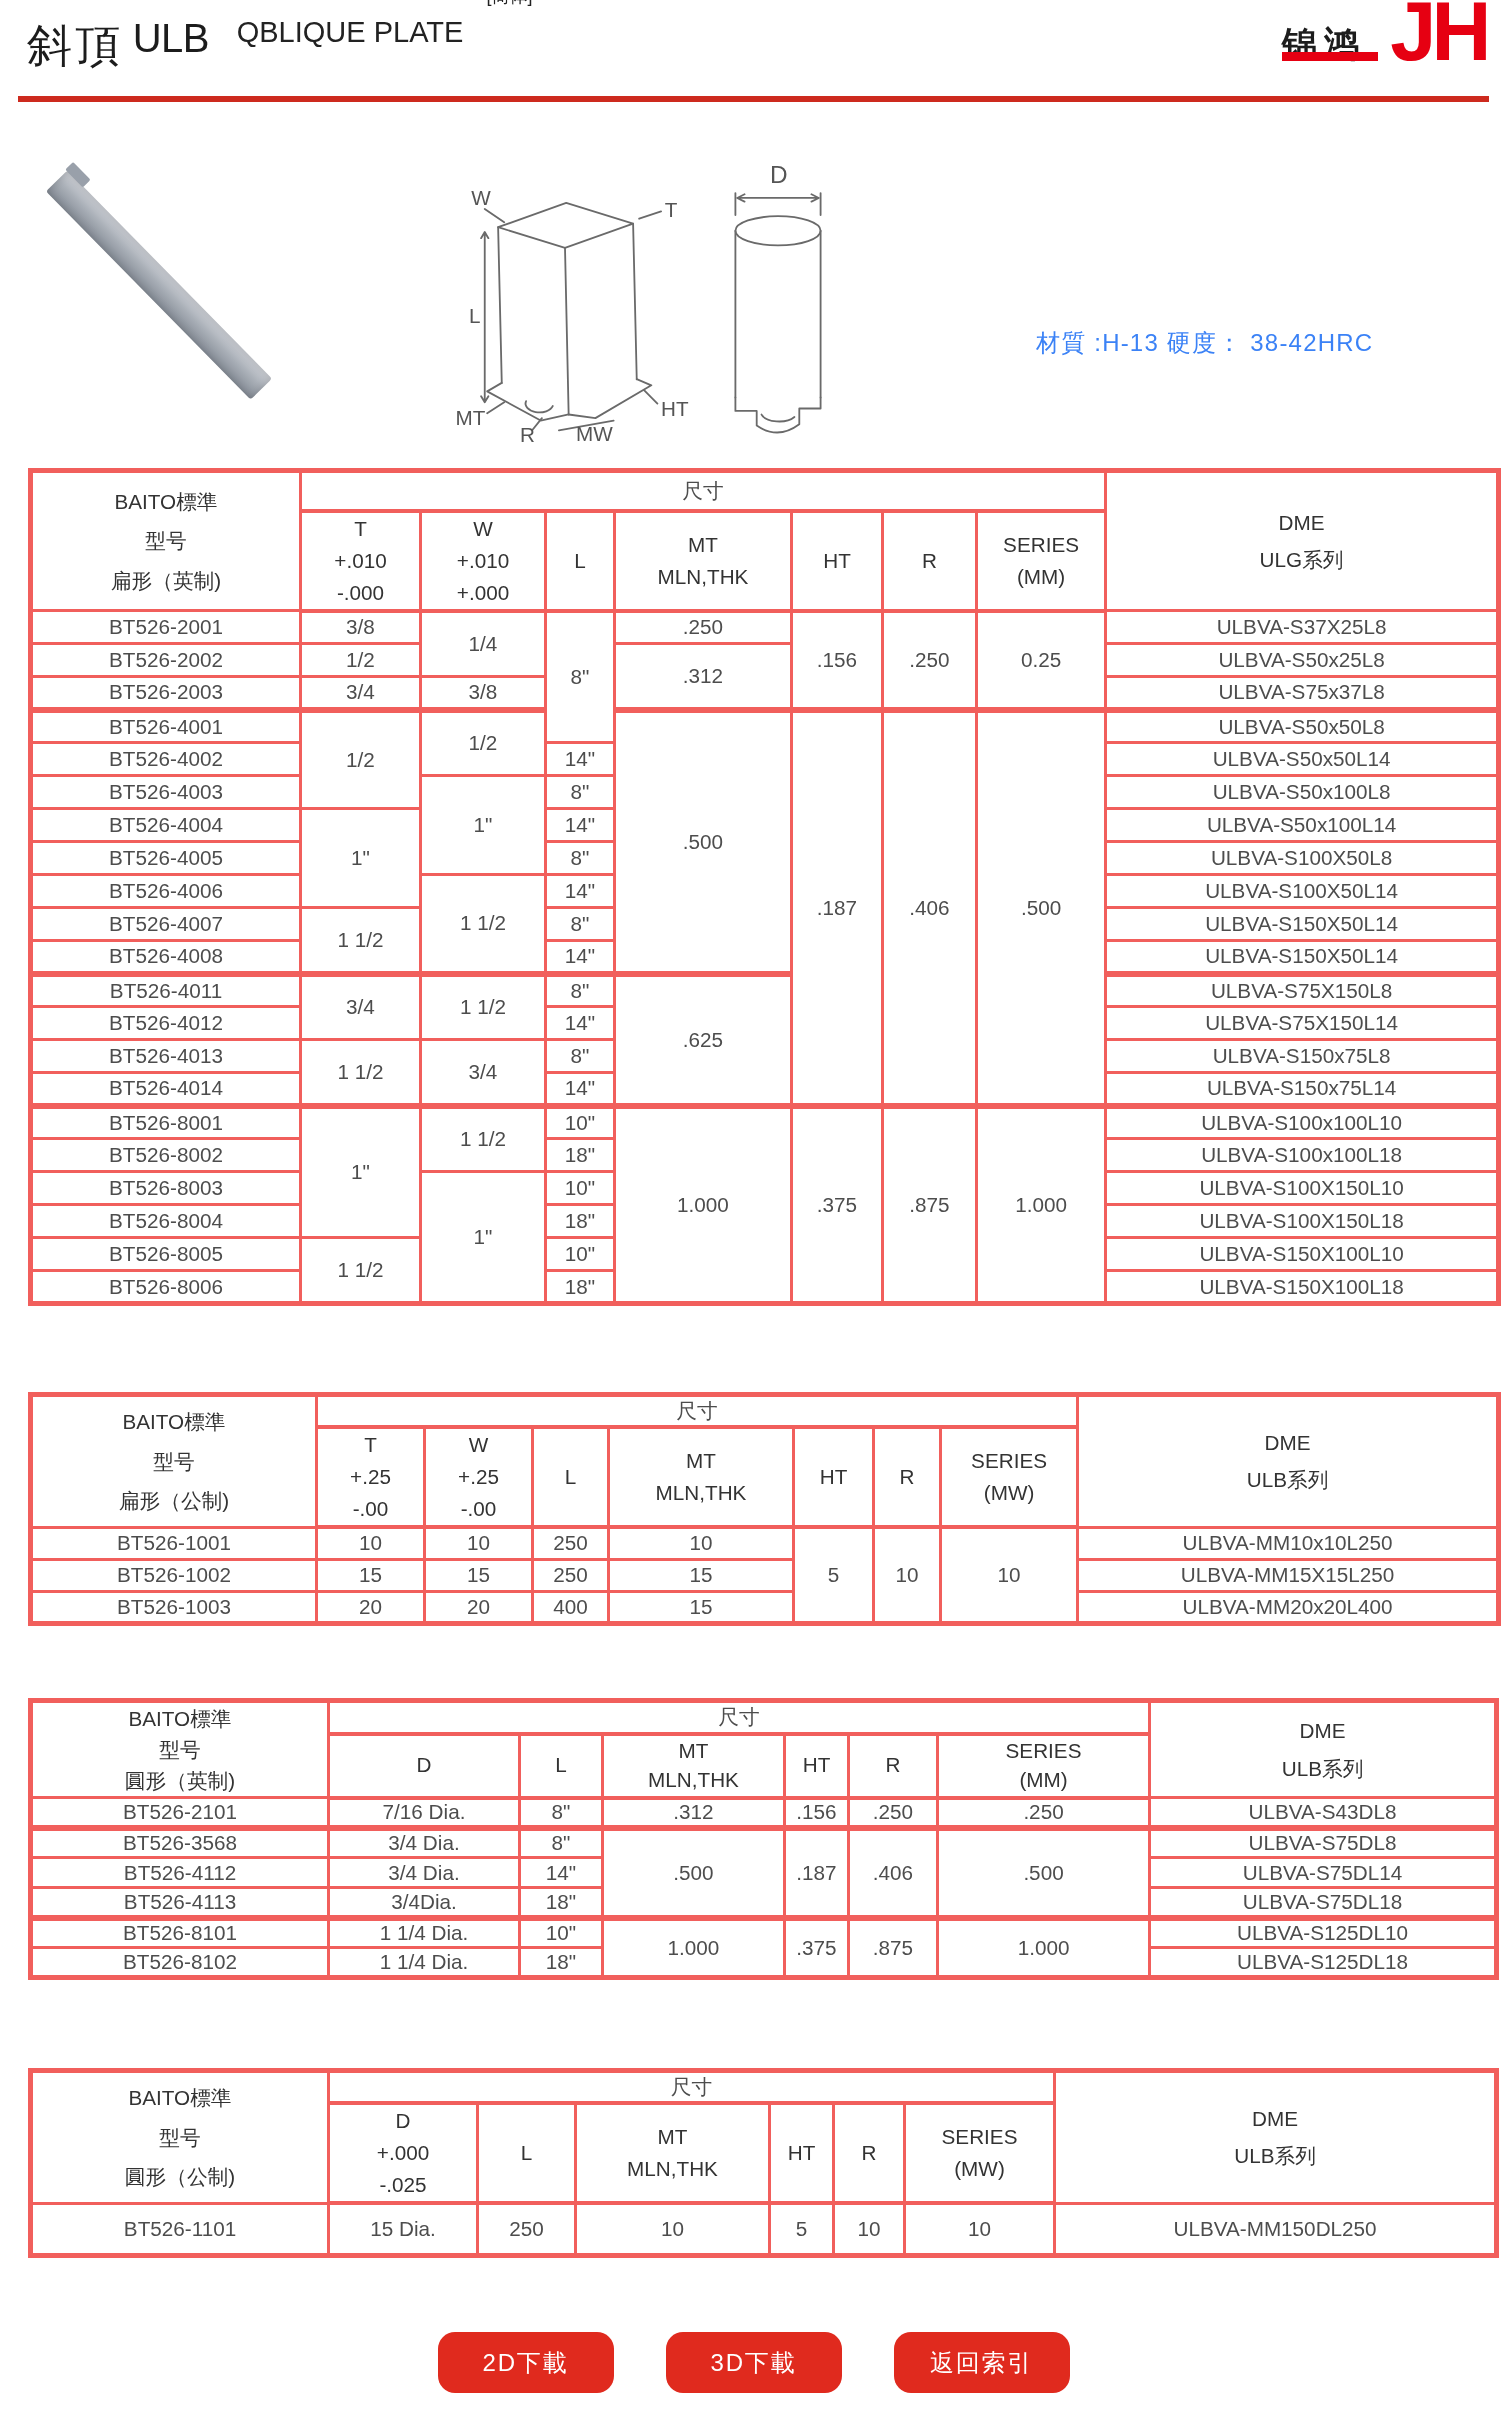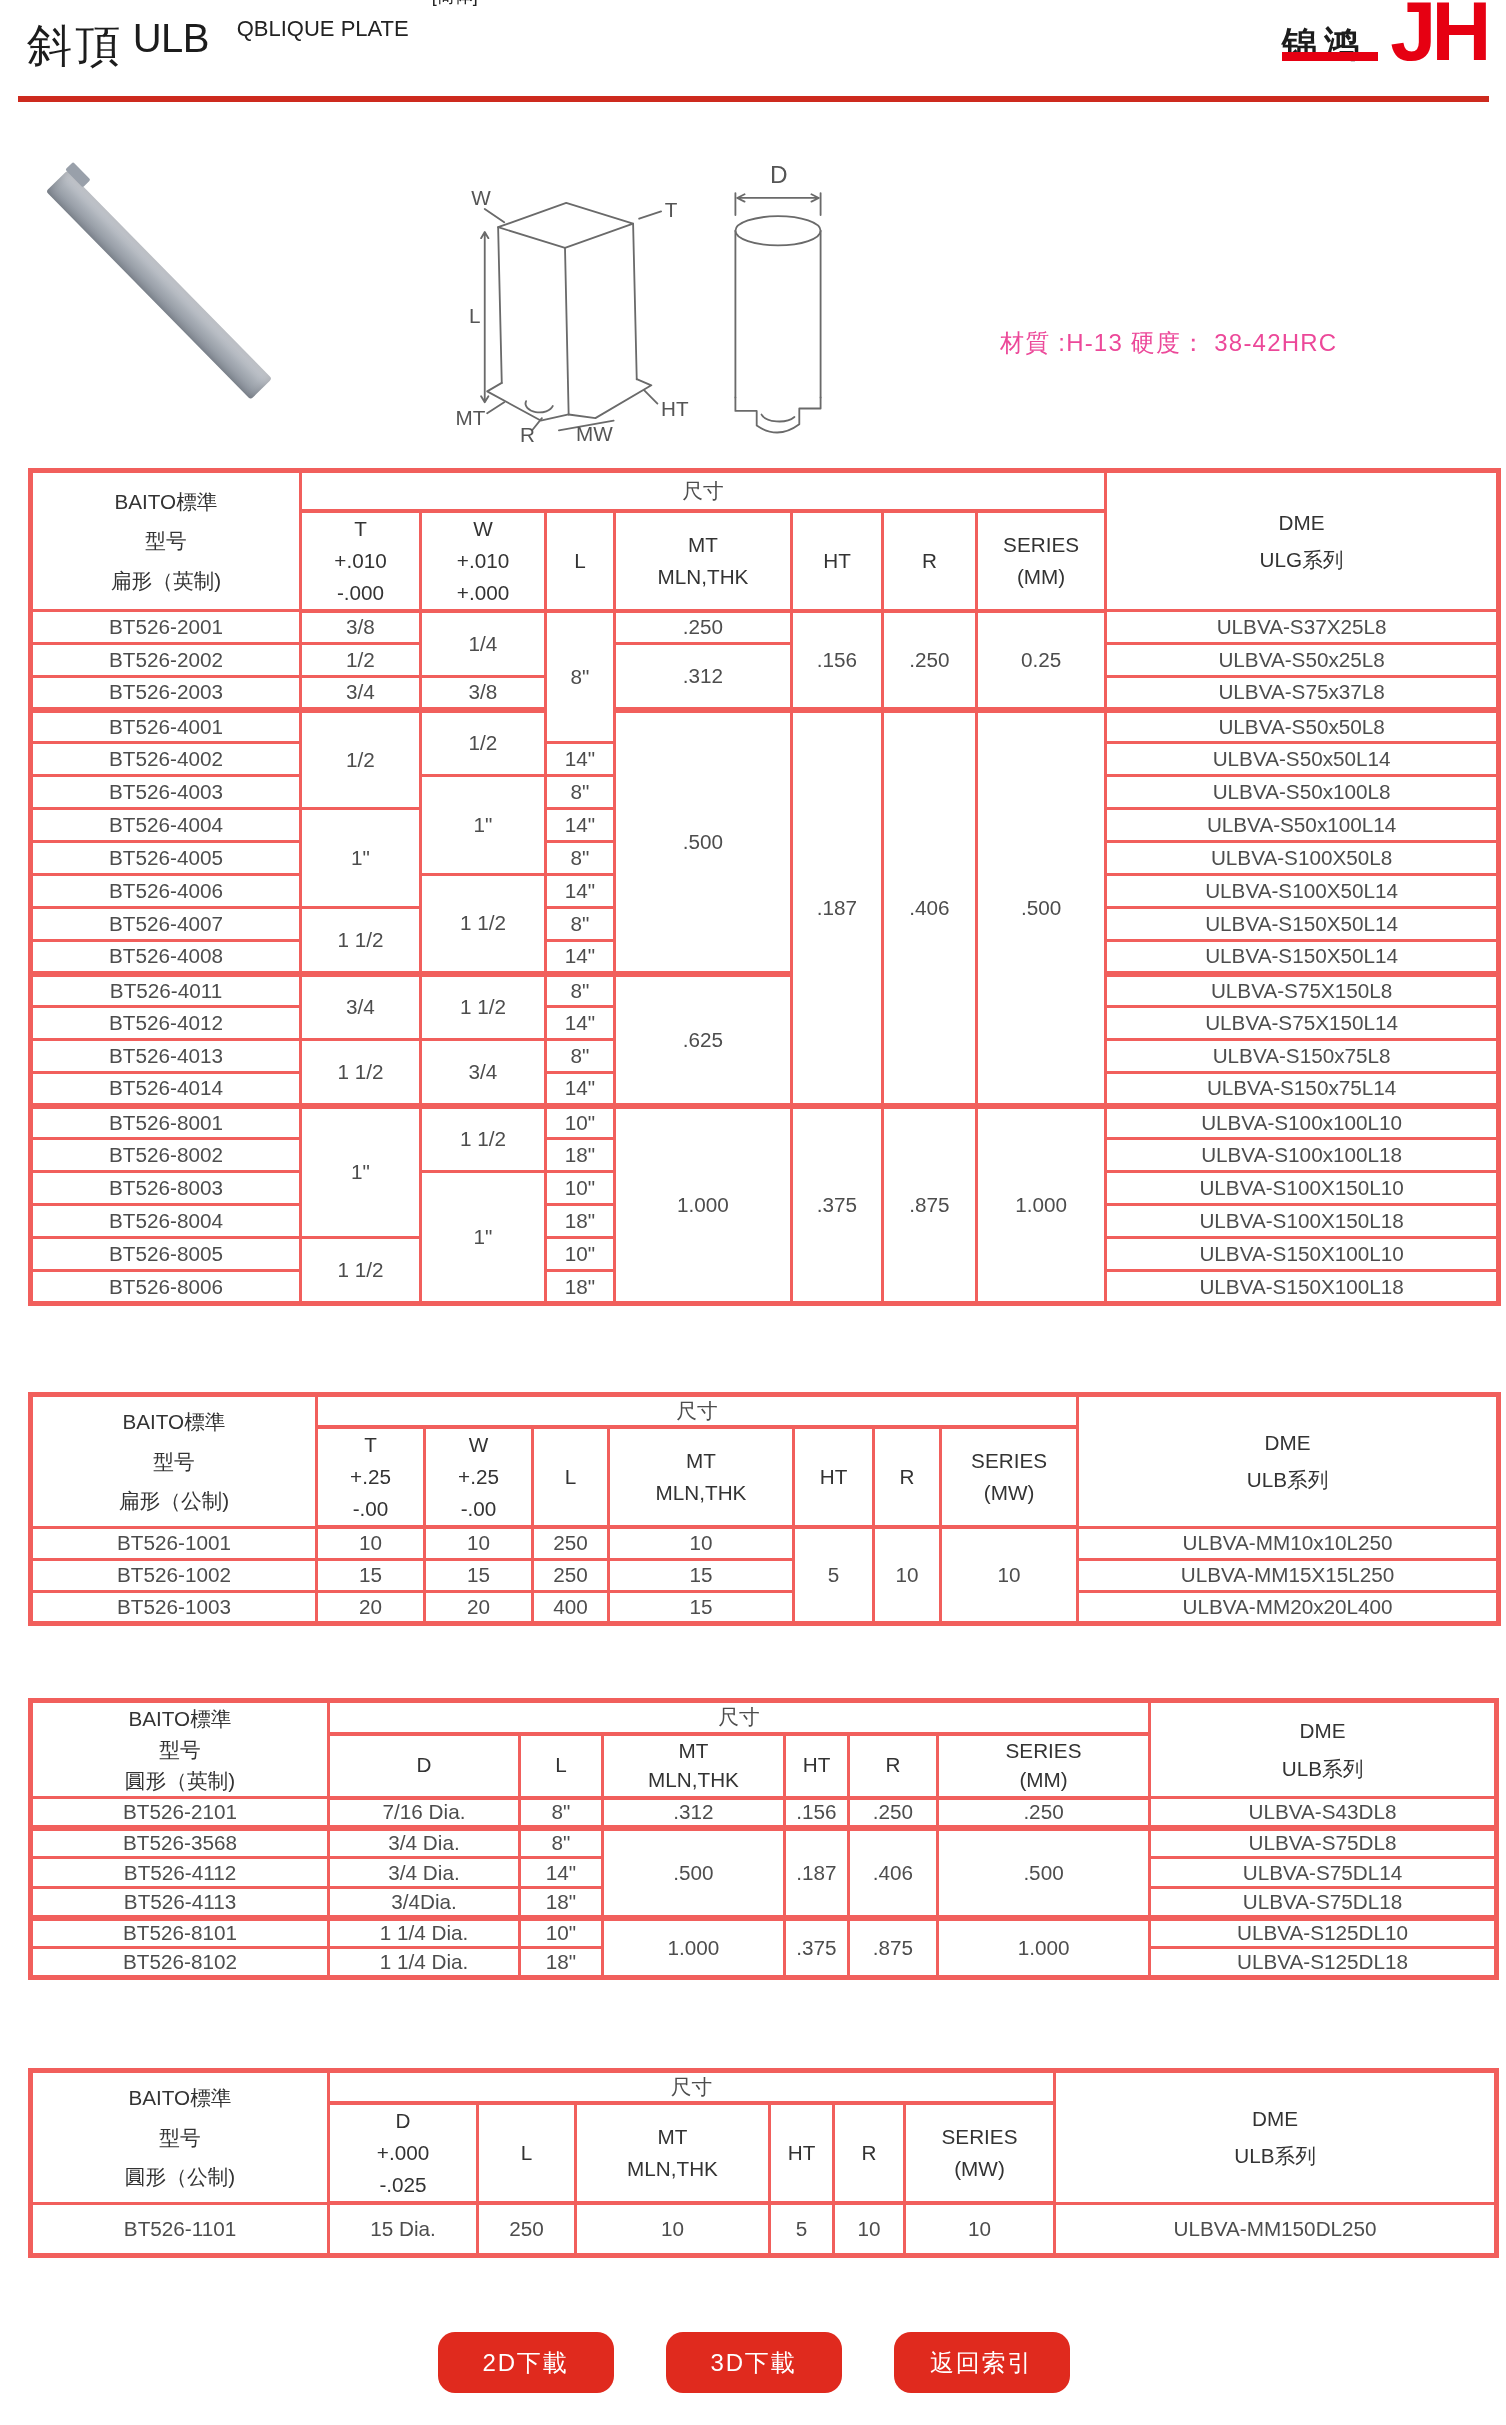"QBLIQUE PLATE" .t-en { font-size: 22px -> 29px }
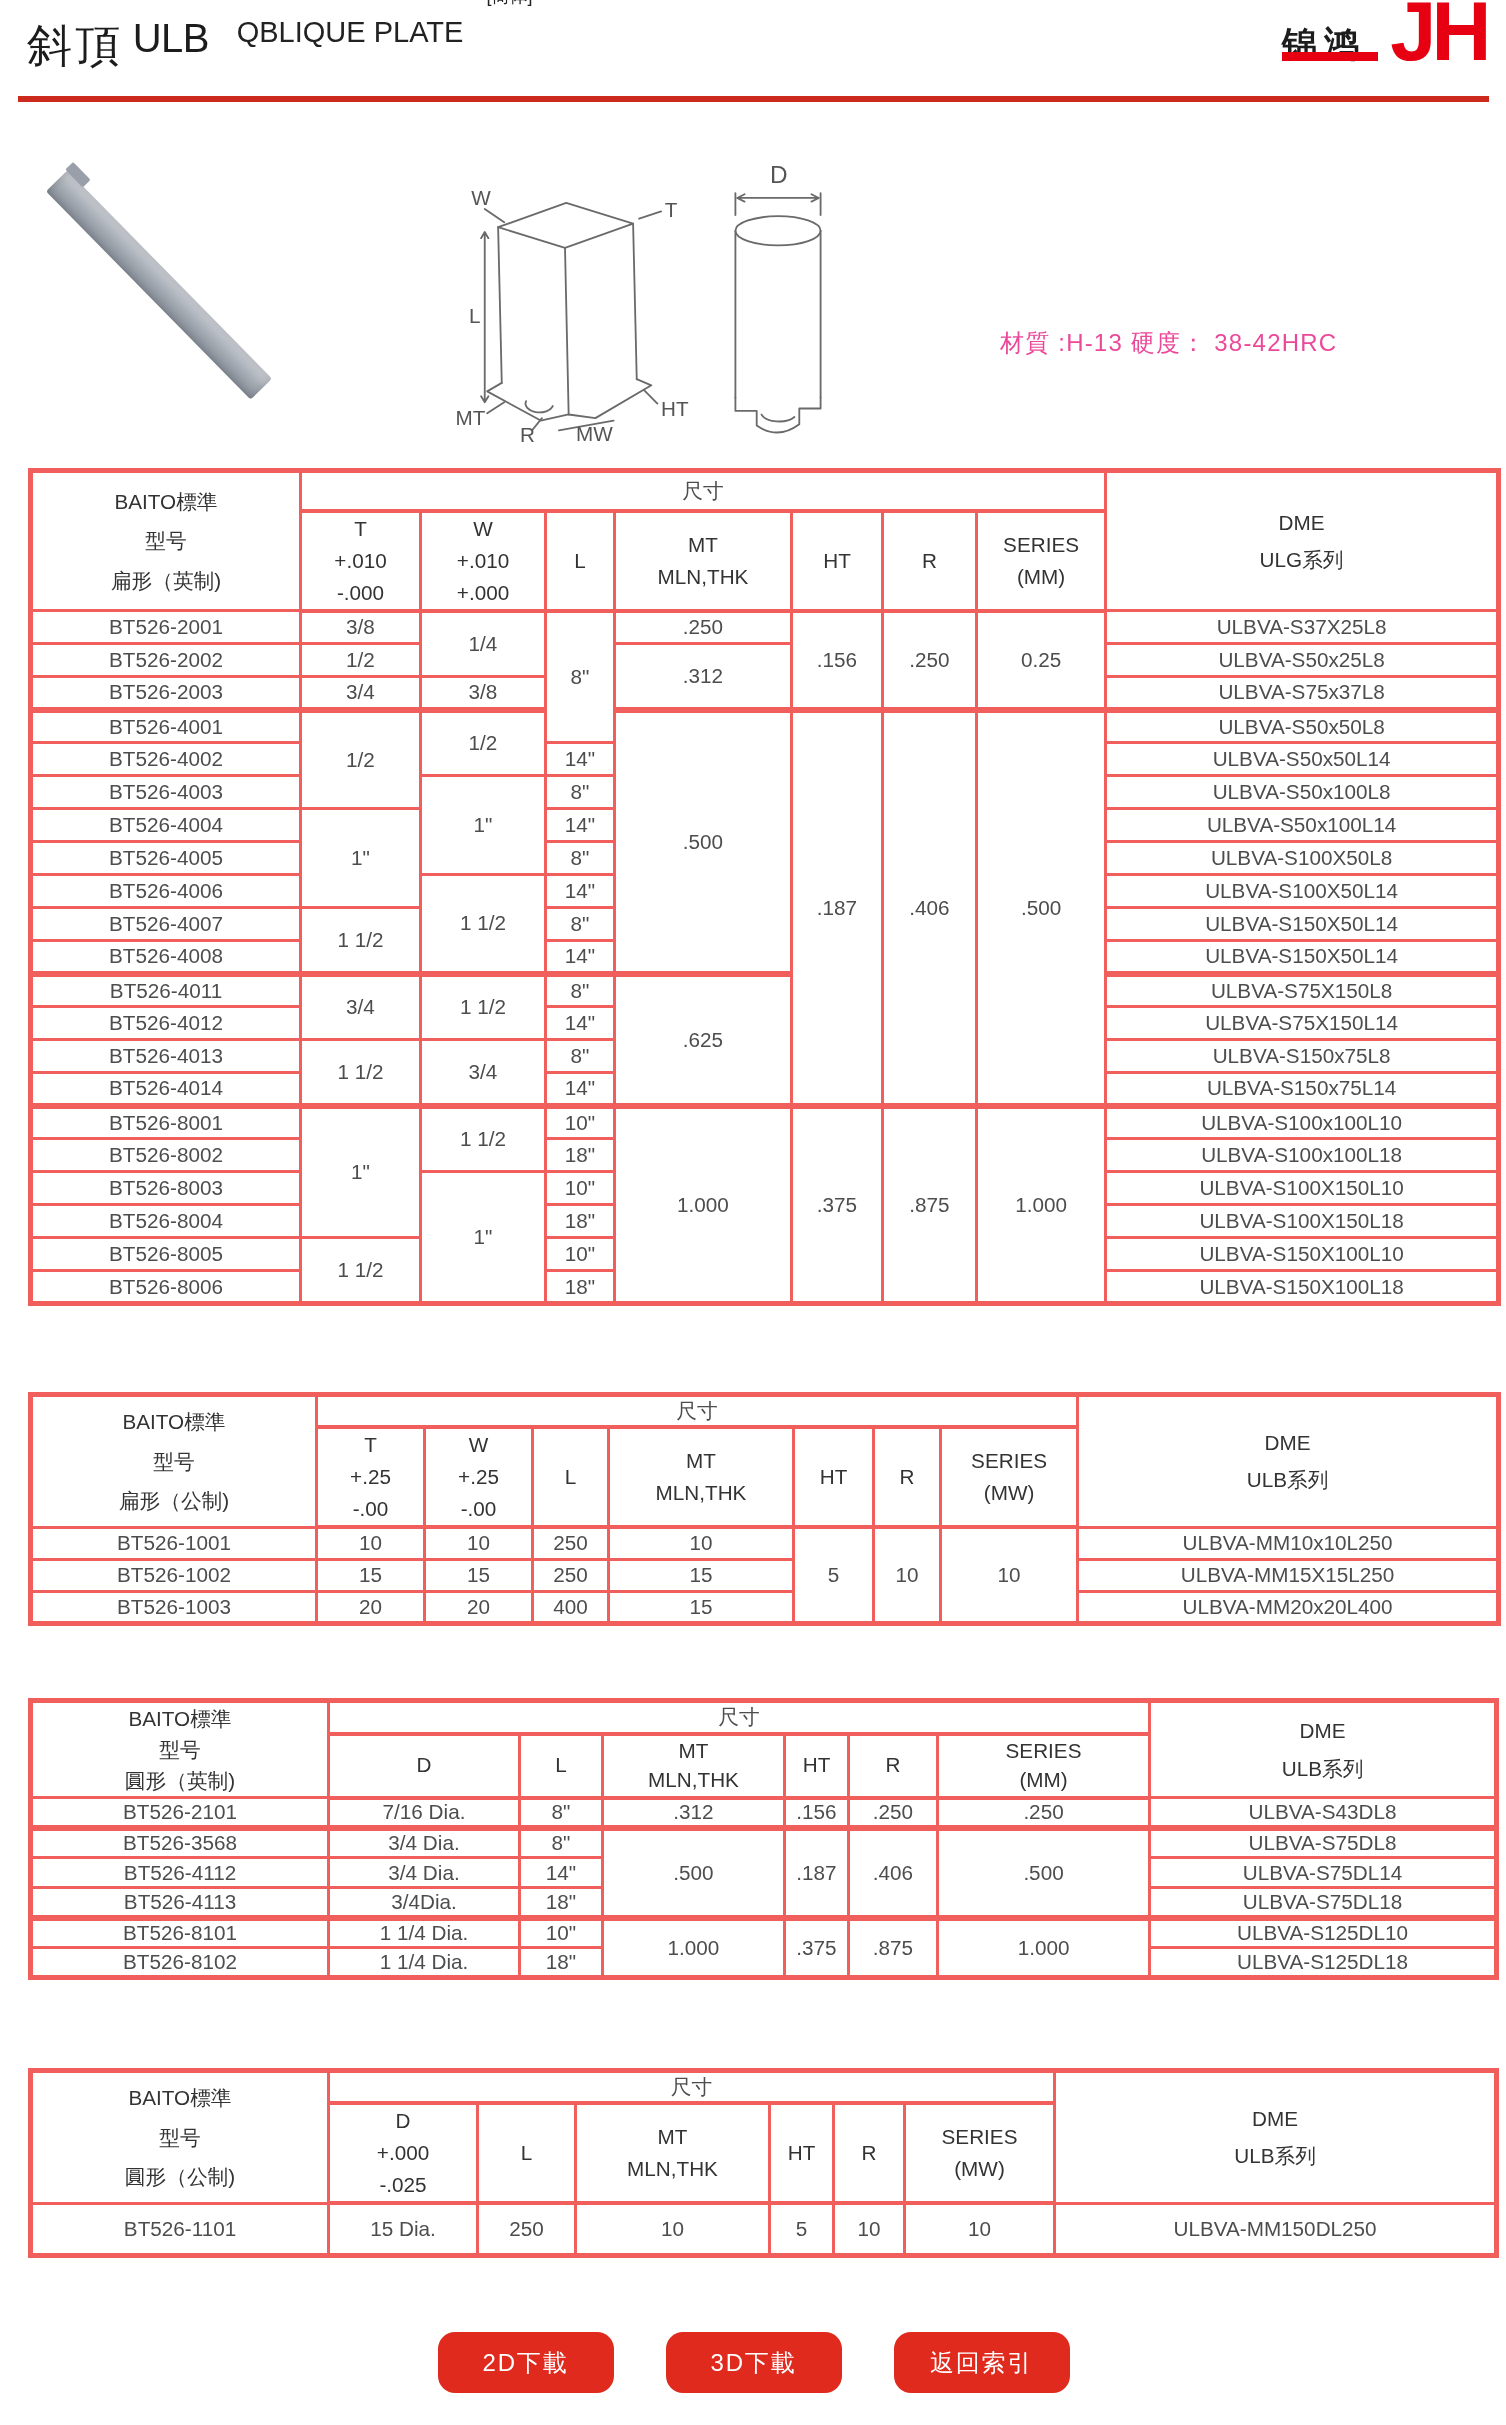"材質 :H-13 硬度： 38-42HRC" .material { color: #ec4899 -> #3b82f6; left: 1000px -> 1036px }
